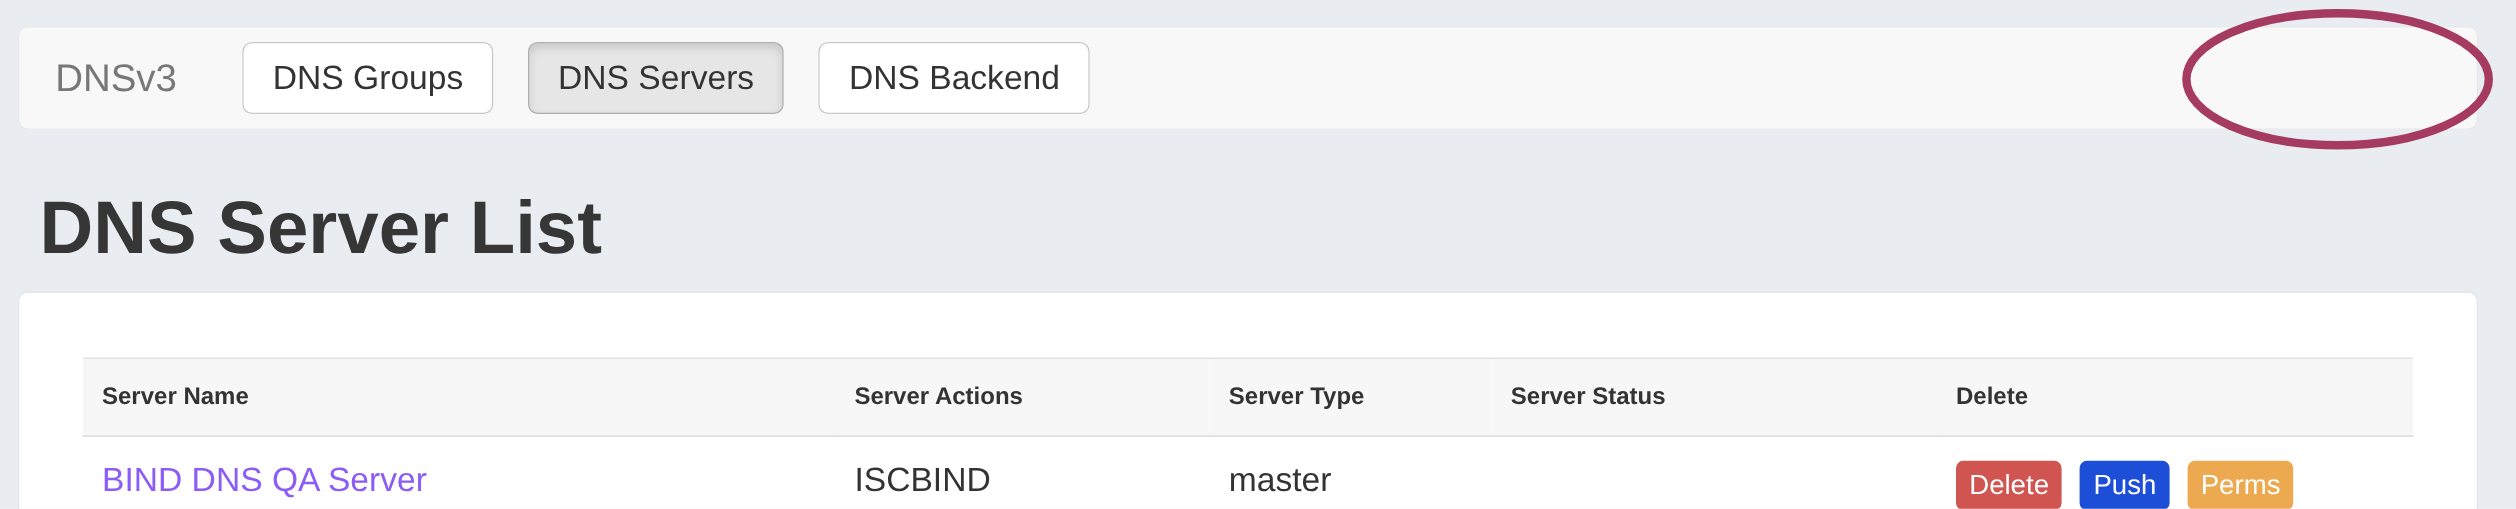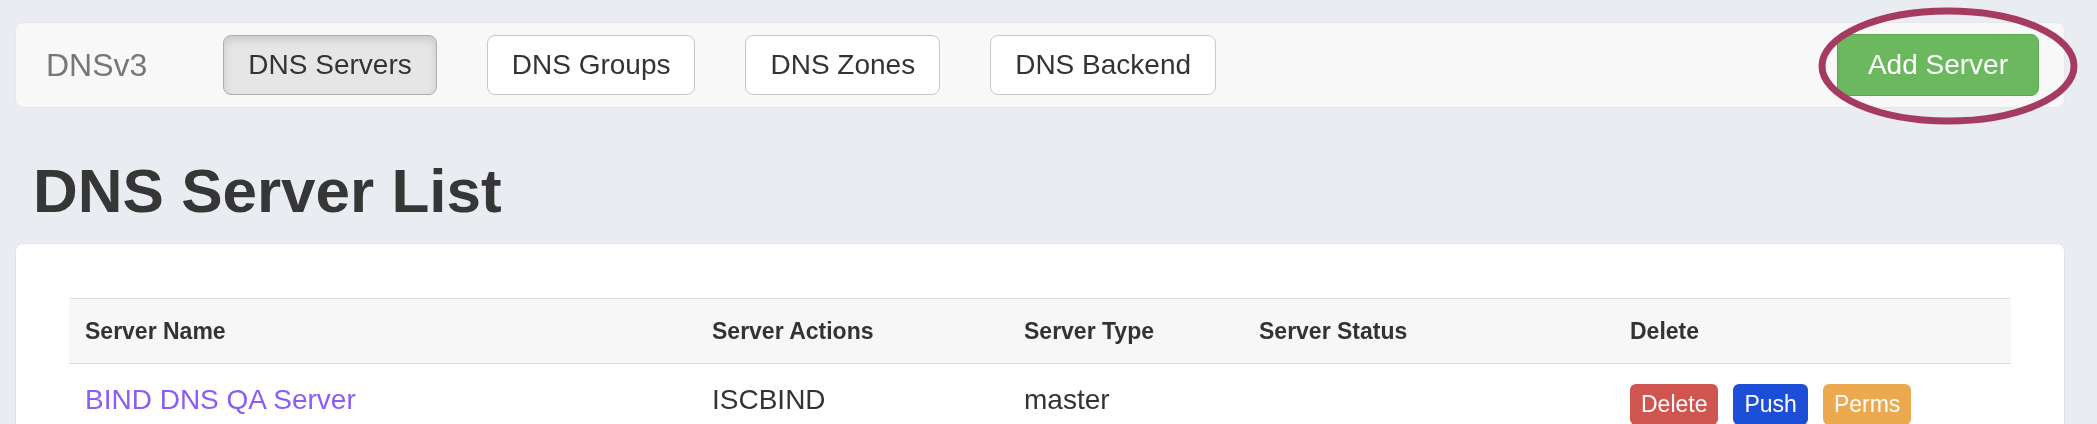"DNSv3" .navbar { gap: 21px -> none }
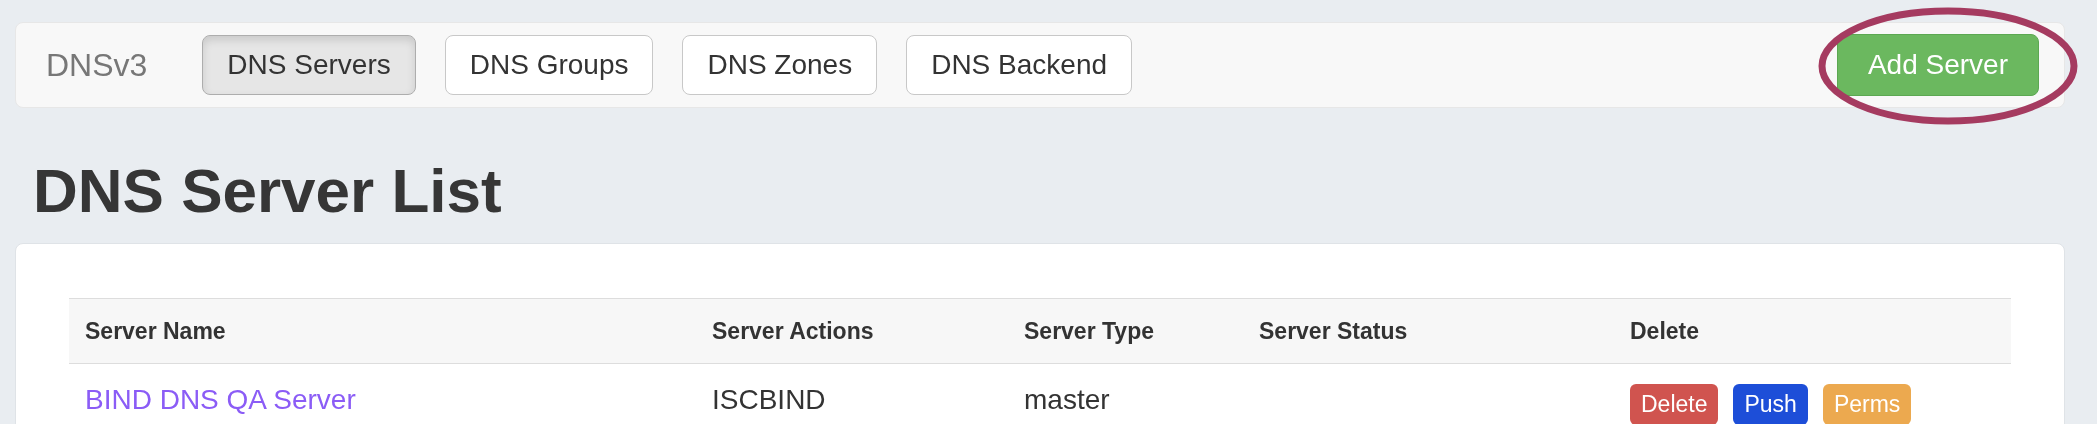"DNS Servers" button.nav-btn { order: before "DNS Groups" -> after "DNS Groups" }
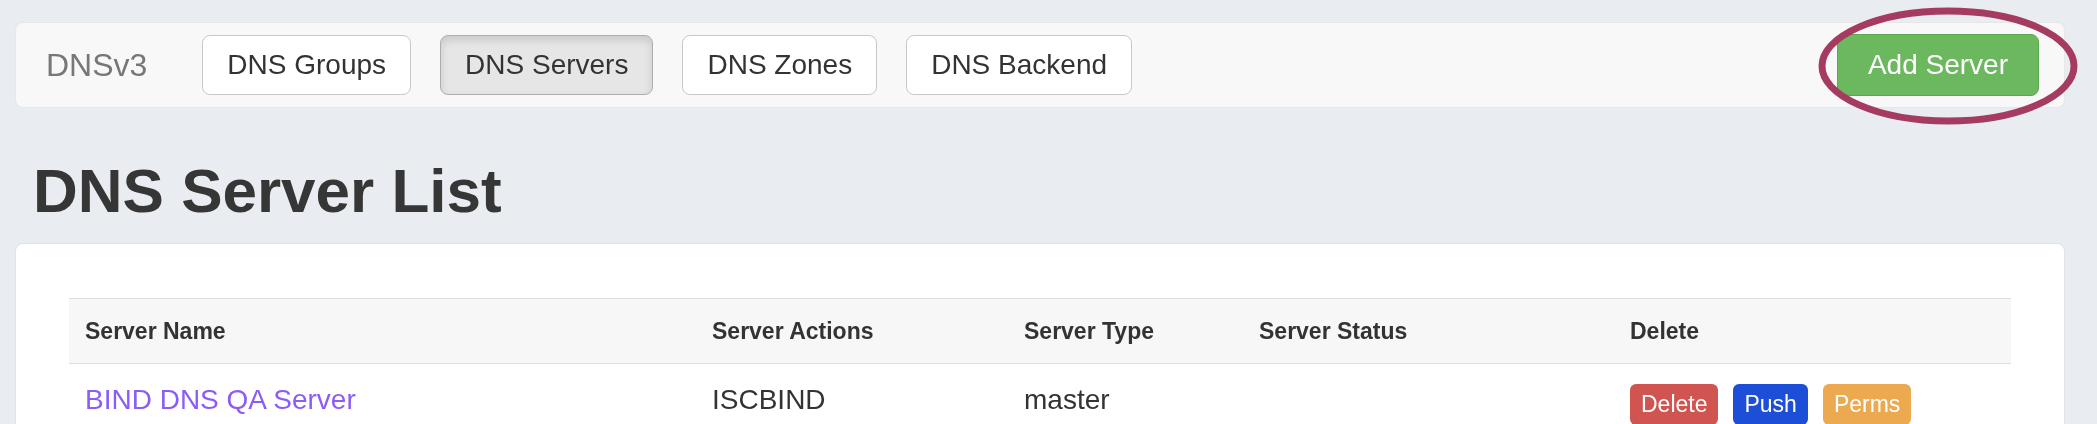"DNS Zones" button.nav-btn { html: <button>DNS Zones</button> -> none }
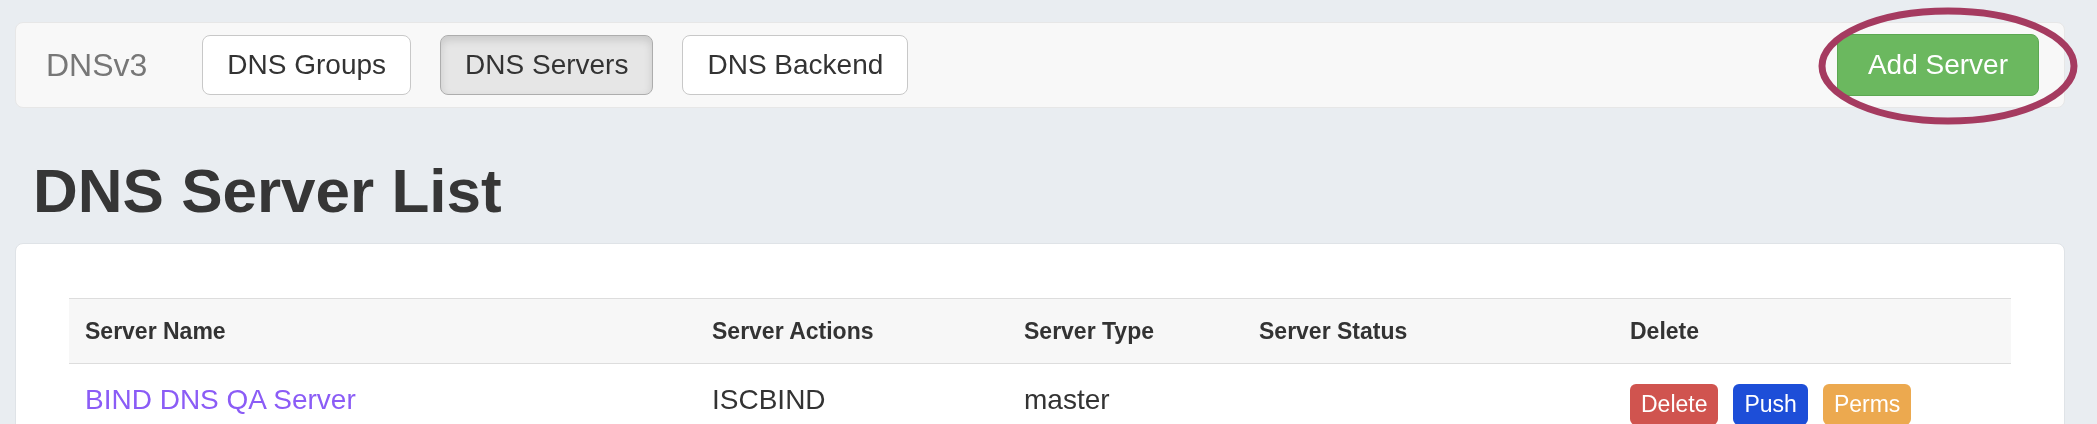"Add Server" button.btn-add { html: <button>Add Server</button> -> none }
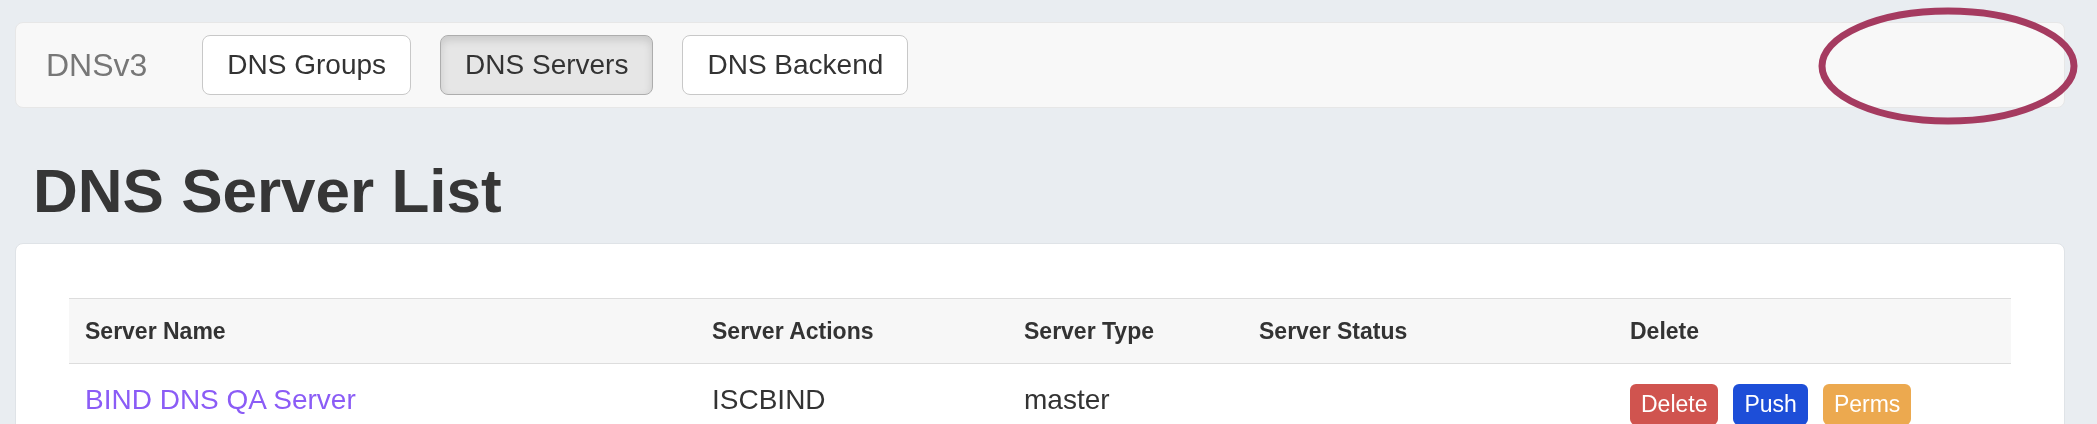"Server Name" .server-table th { font-size: 23px -> 20px }
